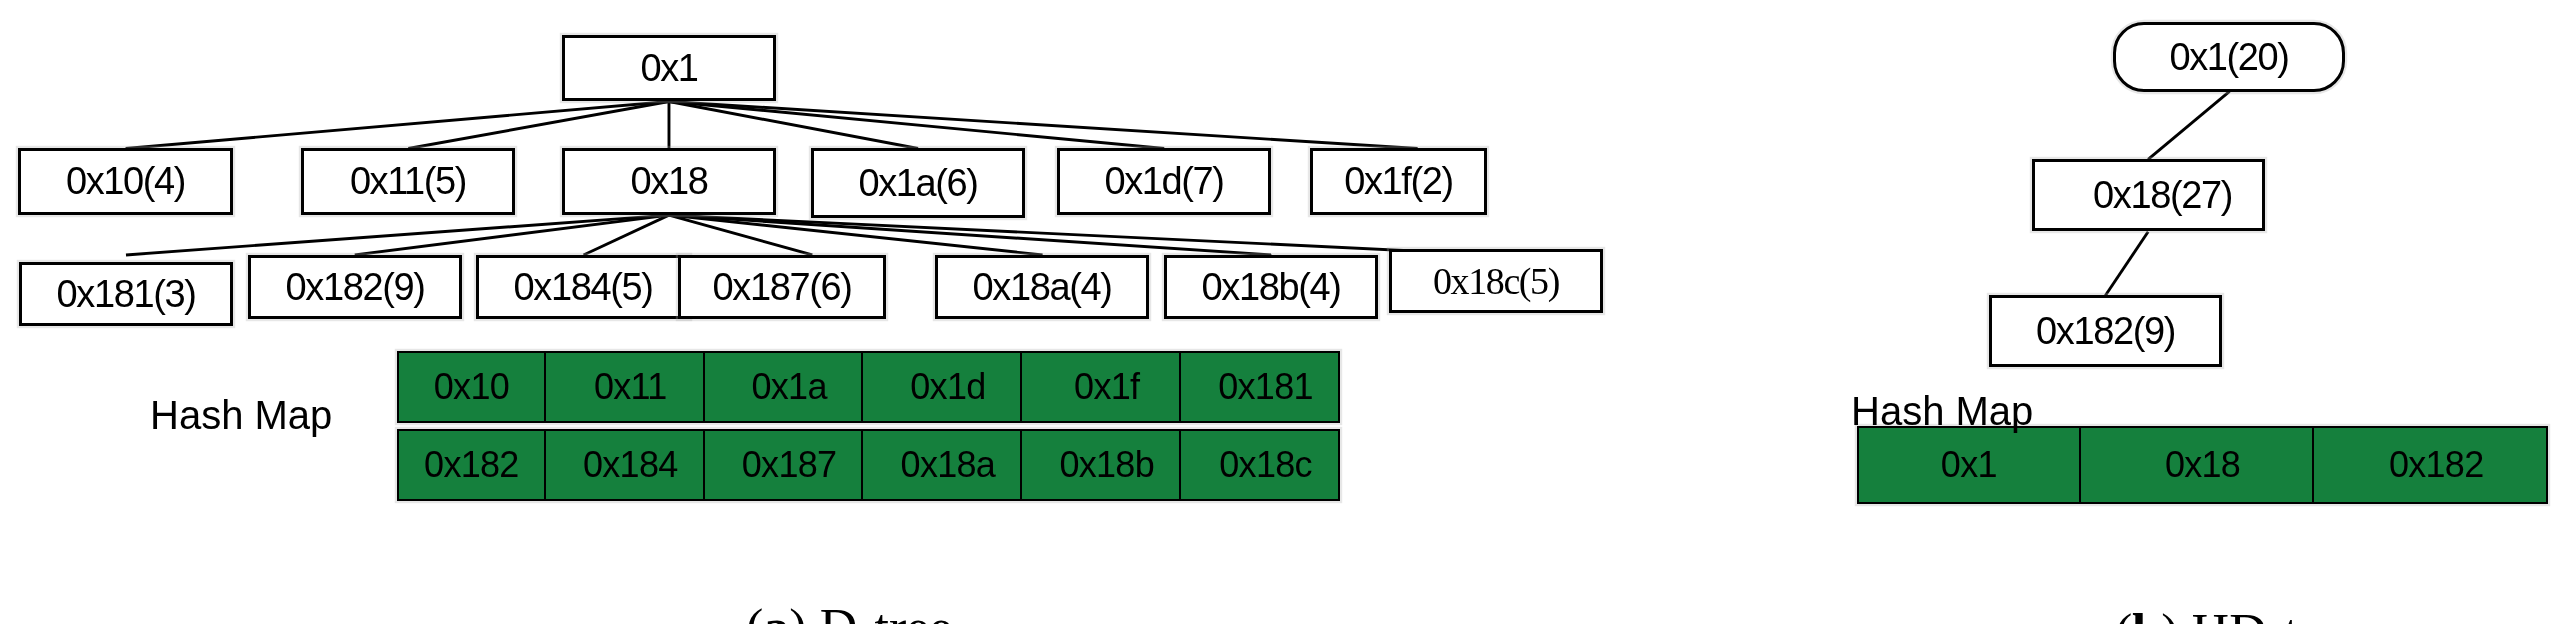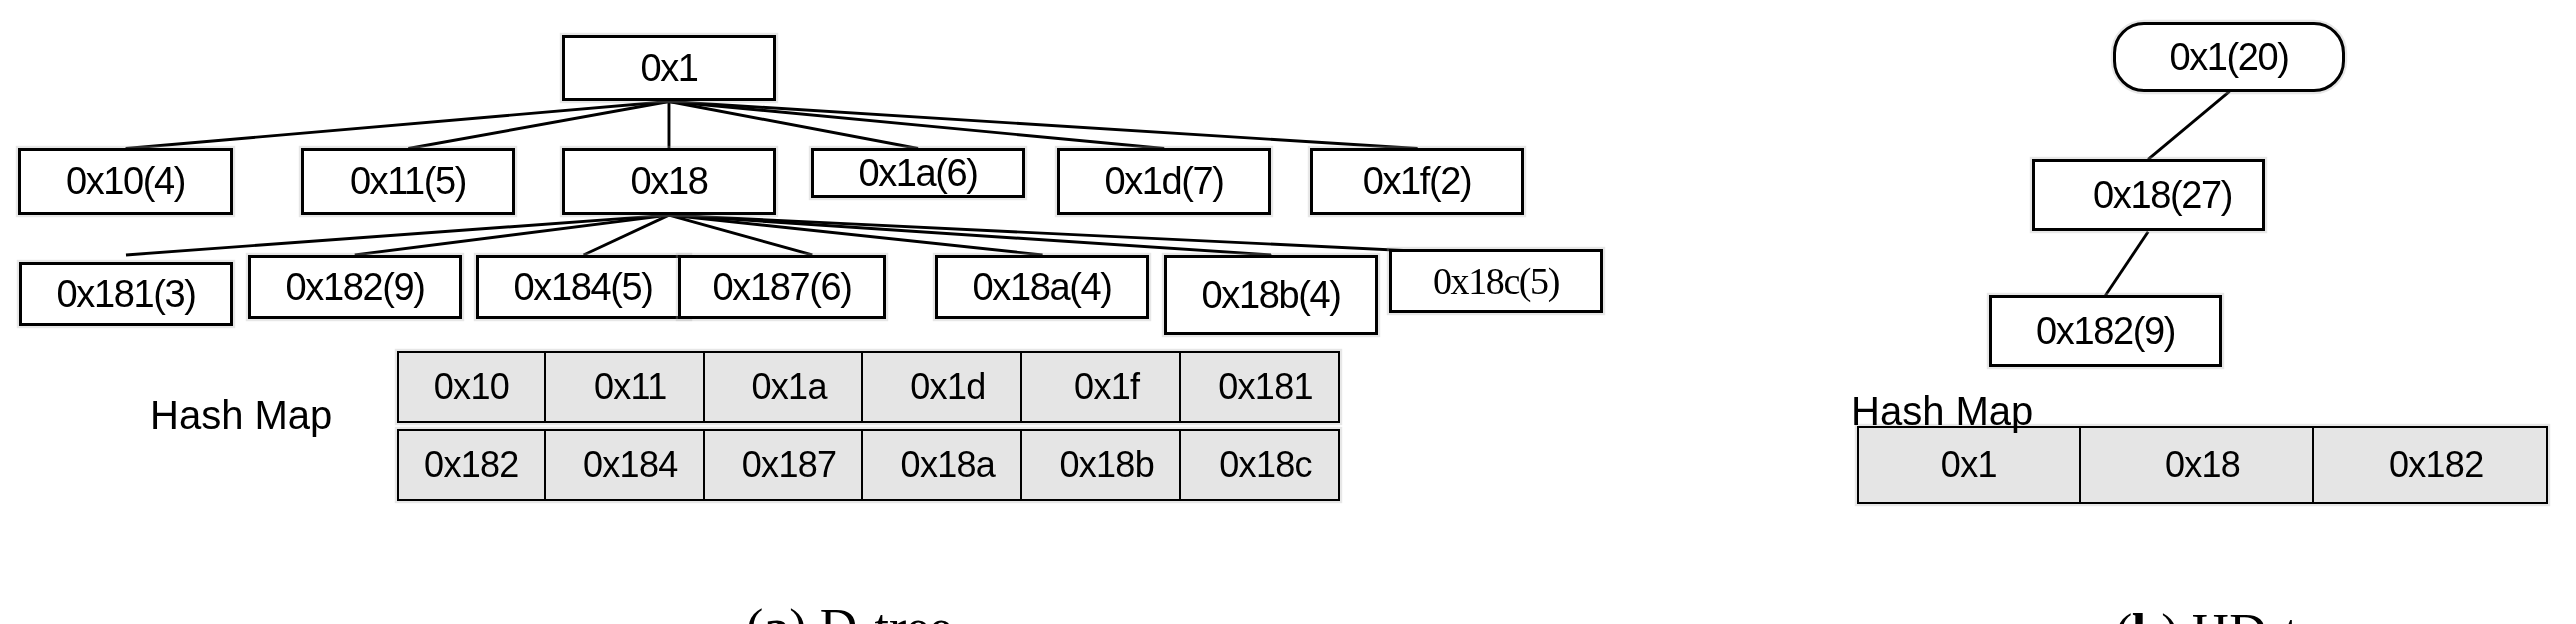"0x1a(6)" div.node { height: 50px -> 70px }
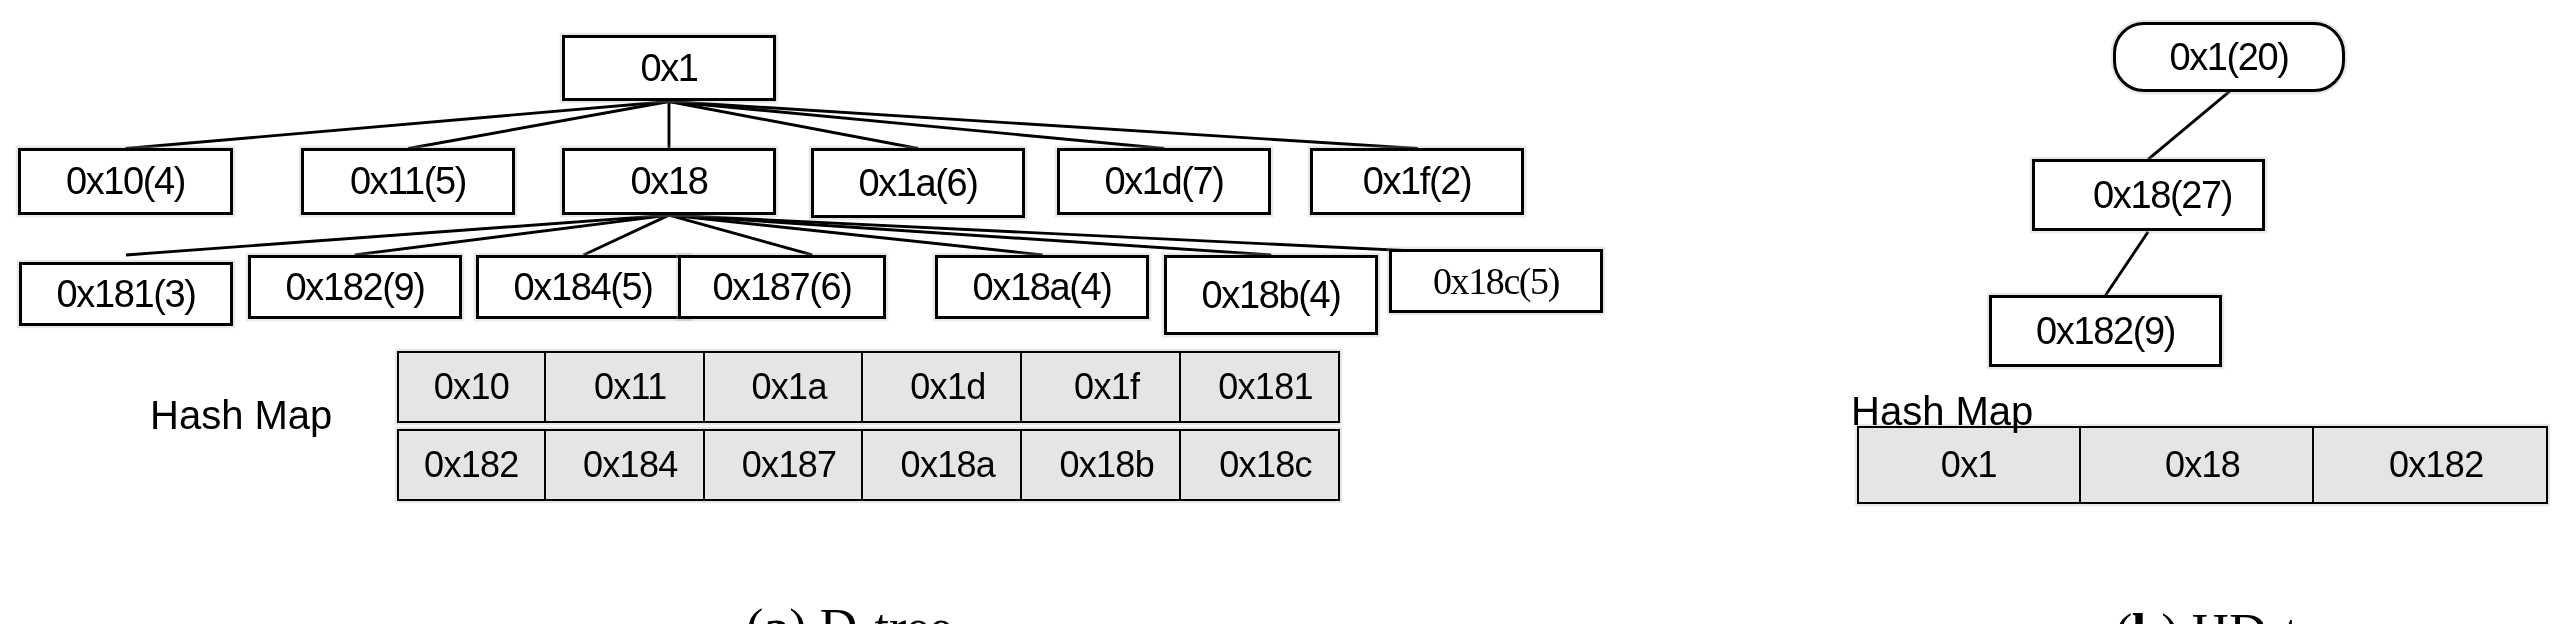"0x1f(2)" div.node { width: 214px -> 177px }
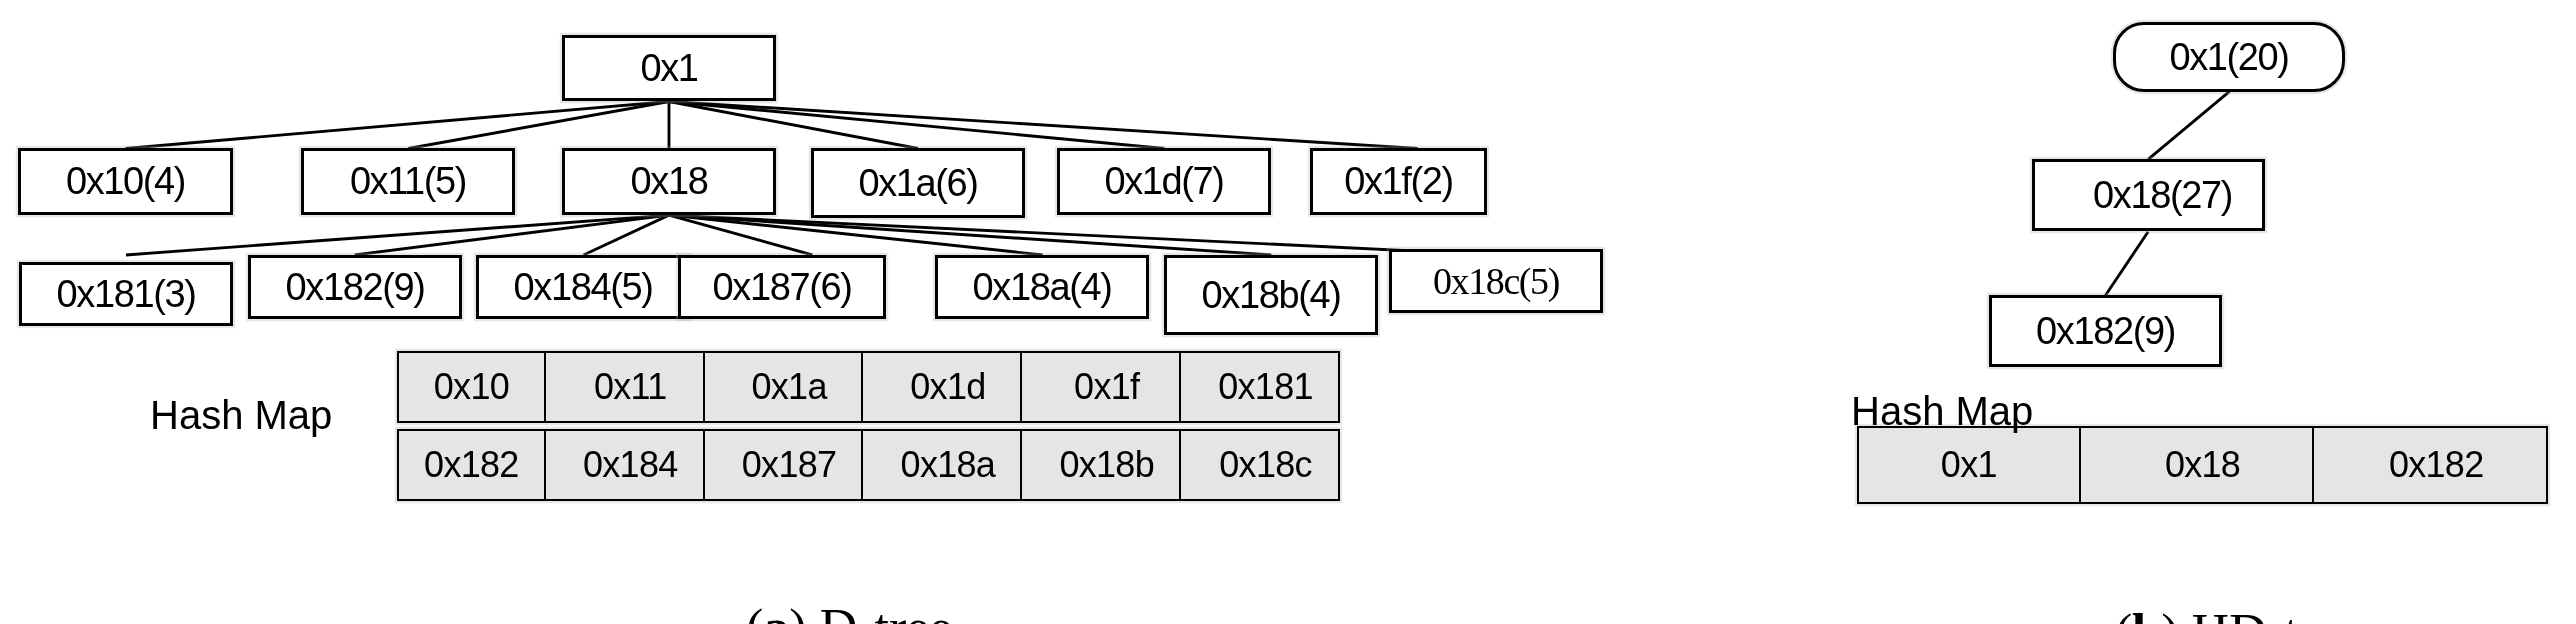"0x18b(4)" div.node { height: 80px -> 64px }
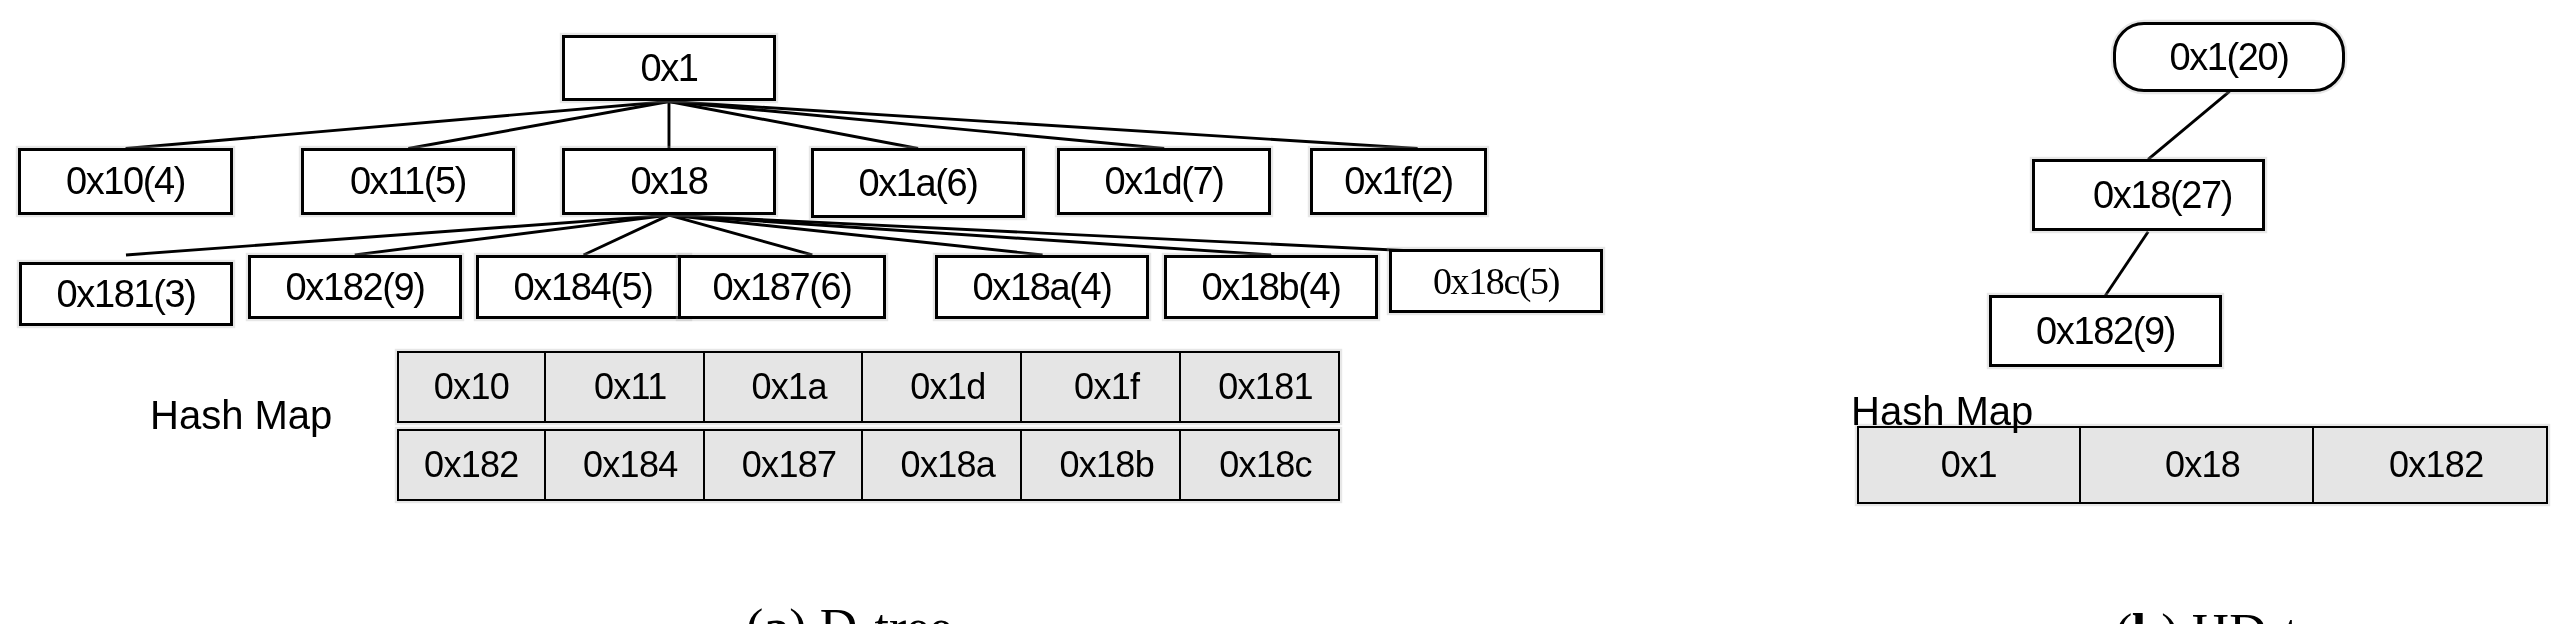"0x10" .hm-row { background: #e5e5e5 -> #15803d }
